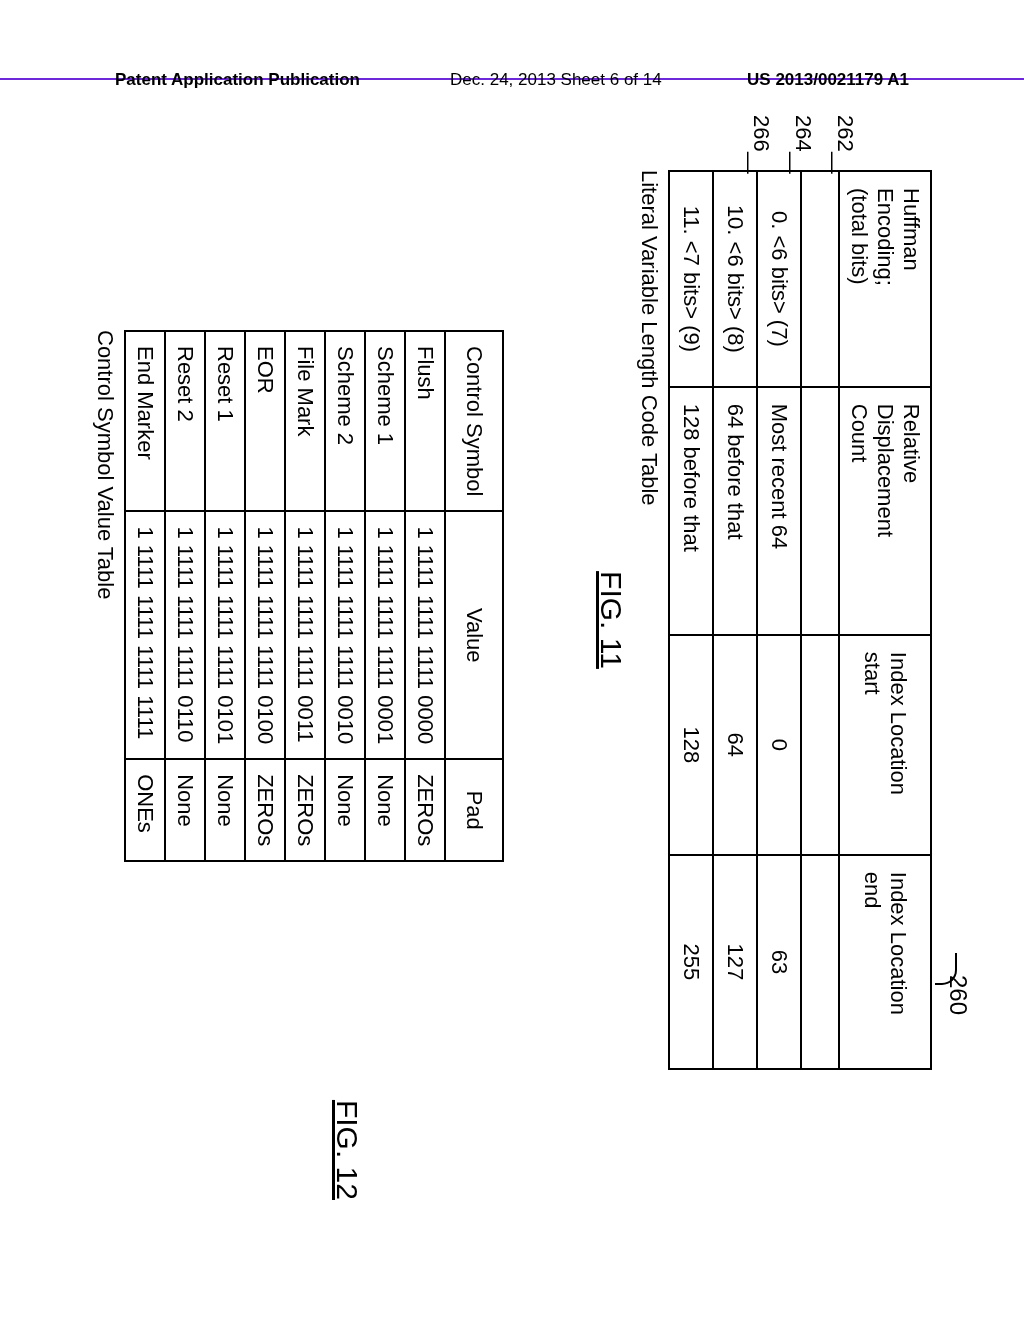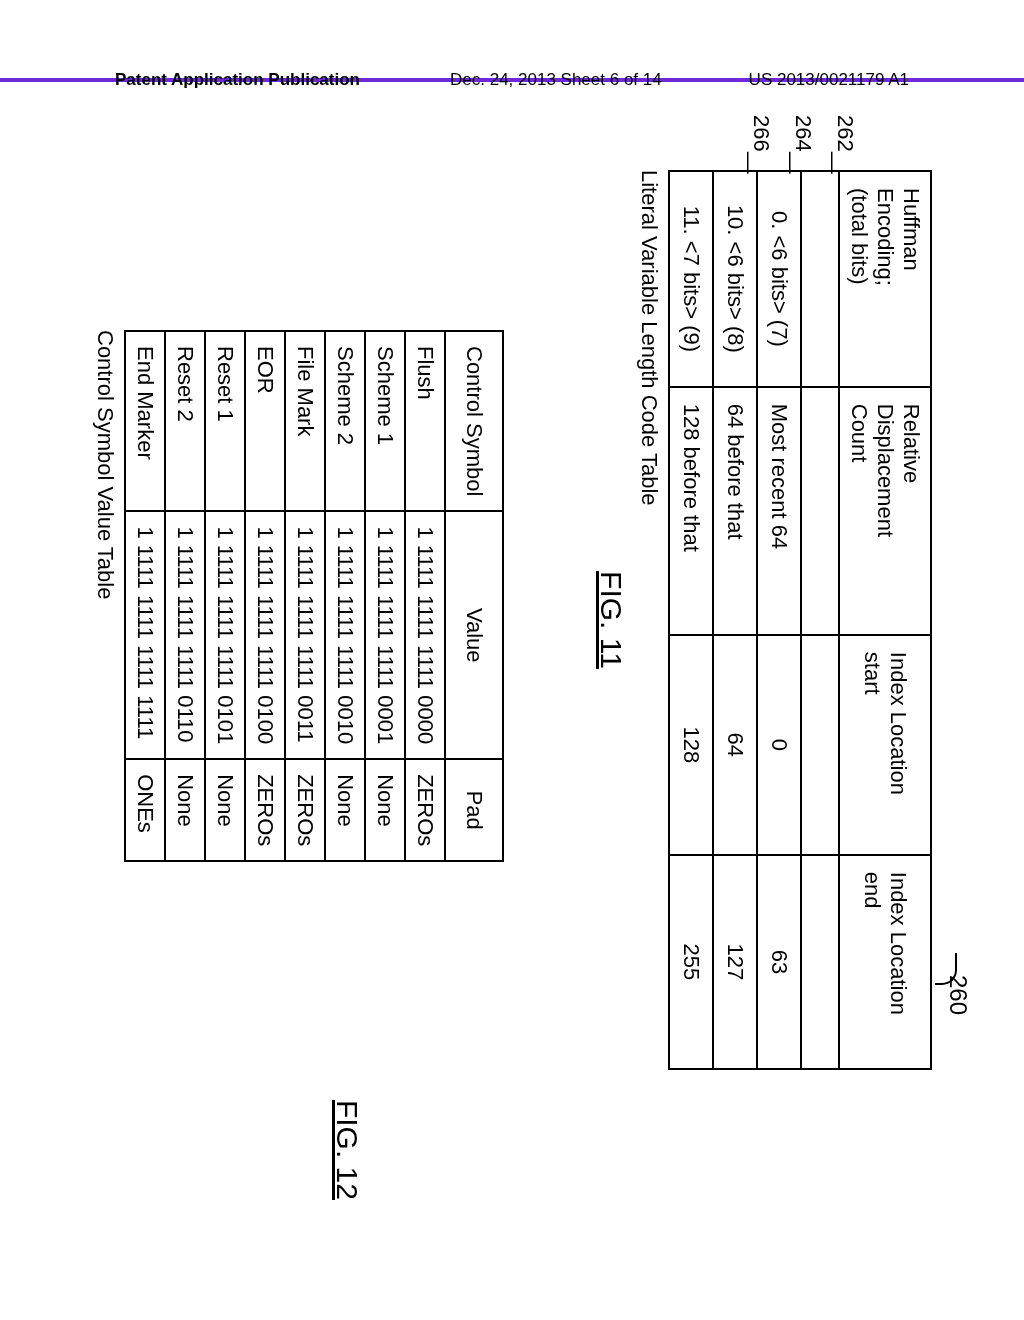"Patent Application Publication" .page-header { border-bottom: 4px solid #6d28d9 -> 2px solid #6d28d9 }
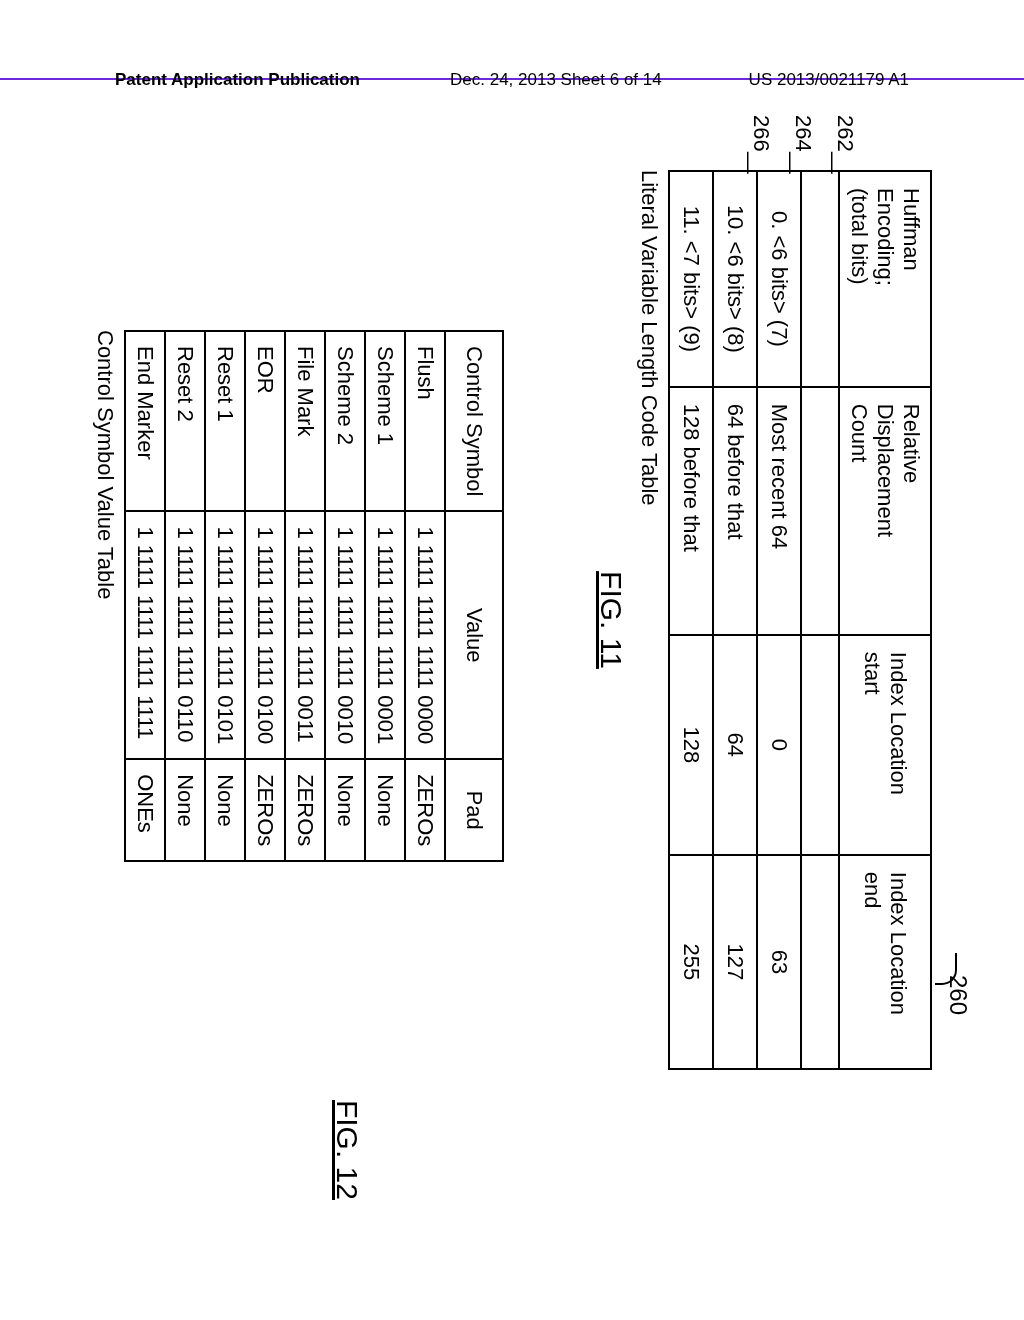"US 2013/0021179 A1" .header-right { font-weight: normal -> bold }
